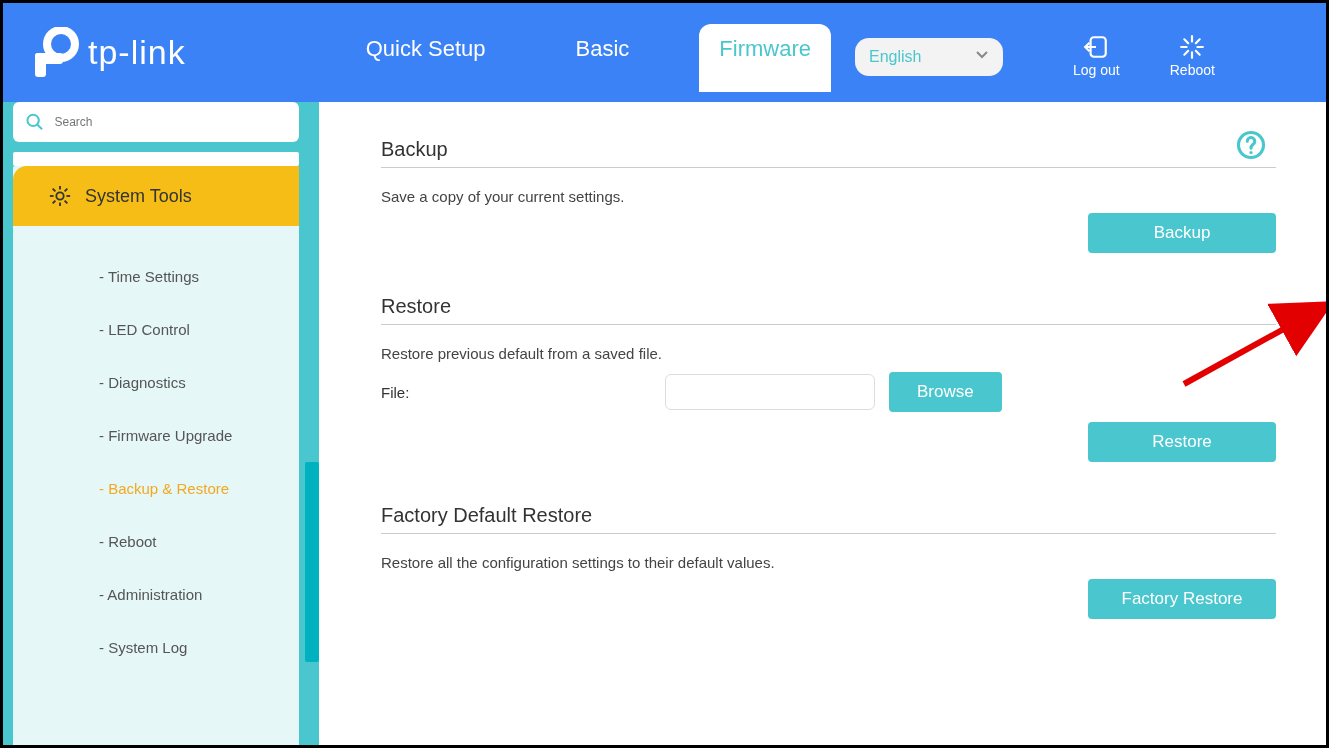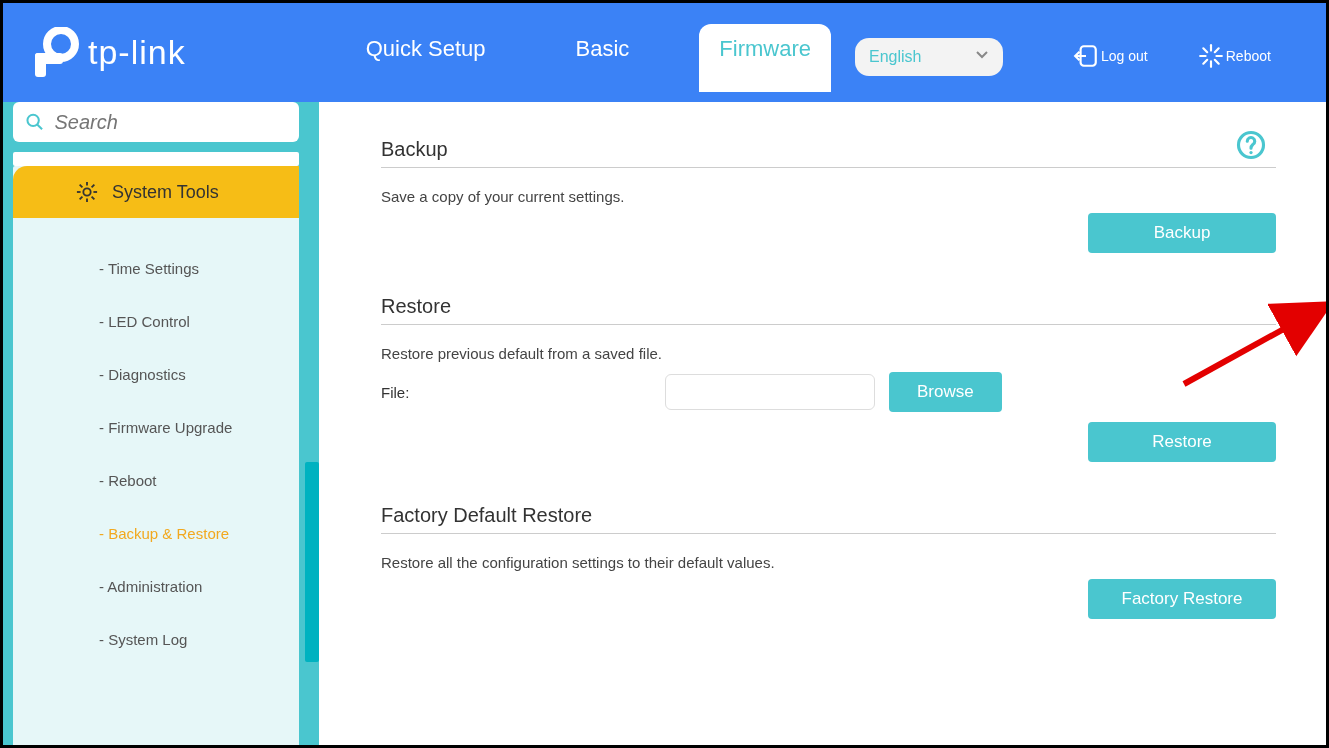"Log out" .header-btn { flex-direction: row -> column }
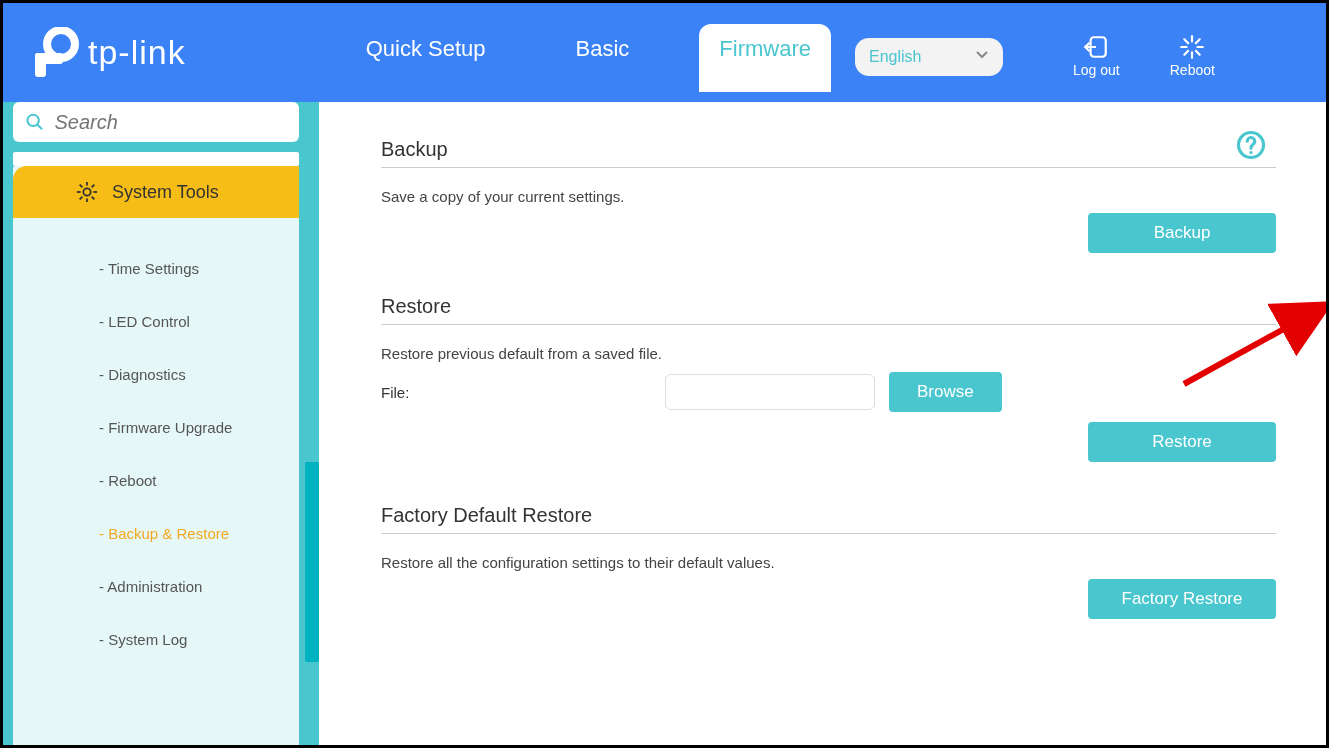"Search" .search-box input { font-size: 20px -> 12px; font-style: italic -> none }
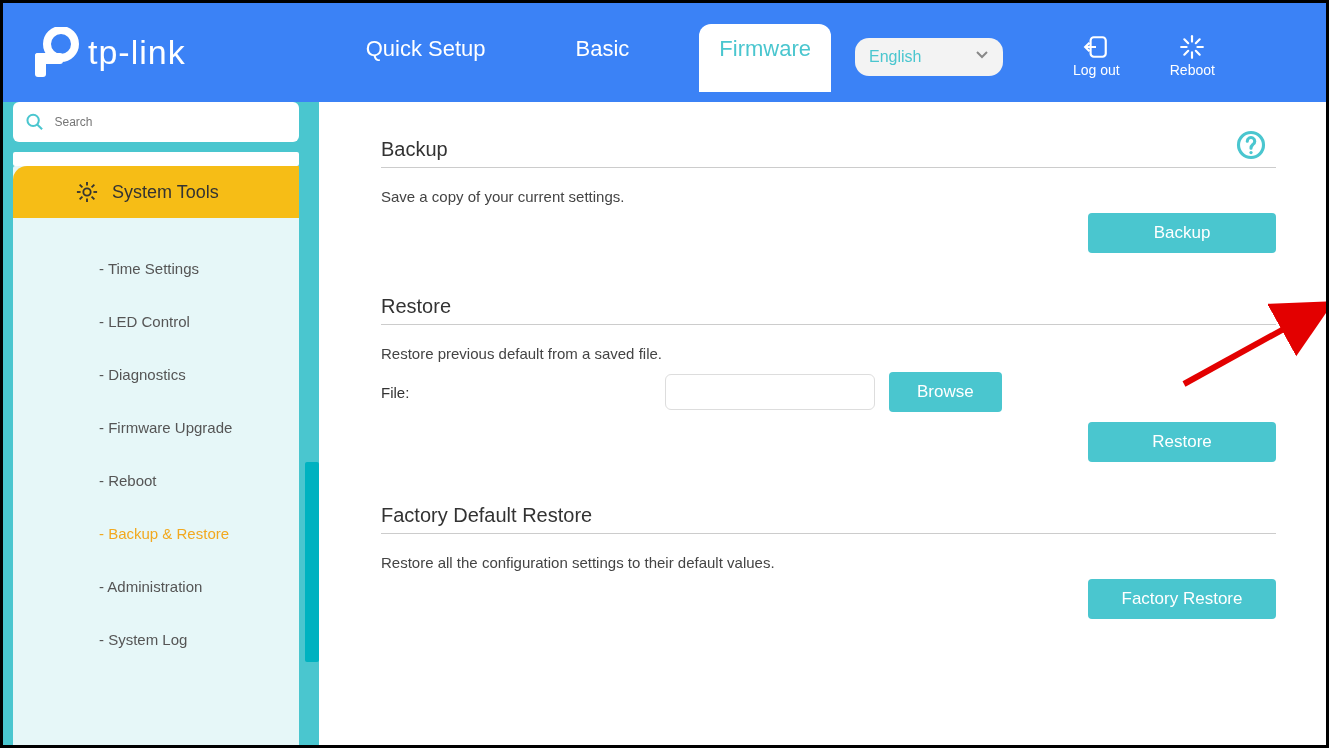"System Tools" .side-header { height: 52px -> 60px; padding-left: 63px -> 36px }
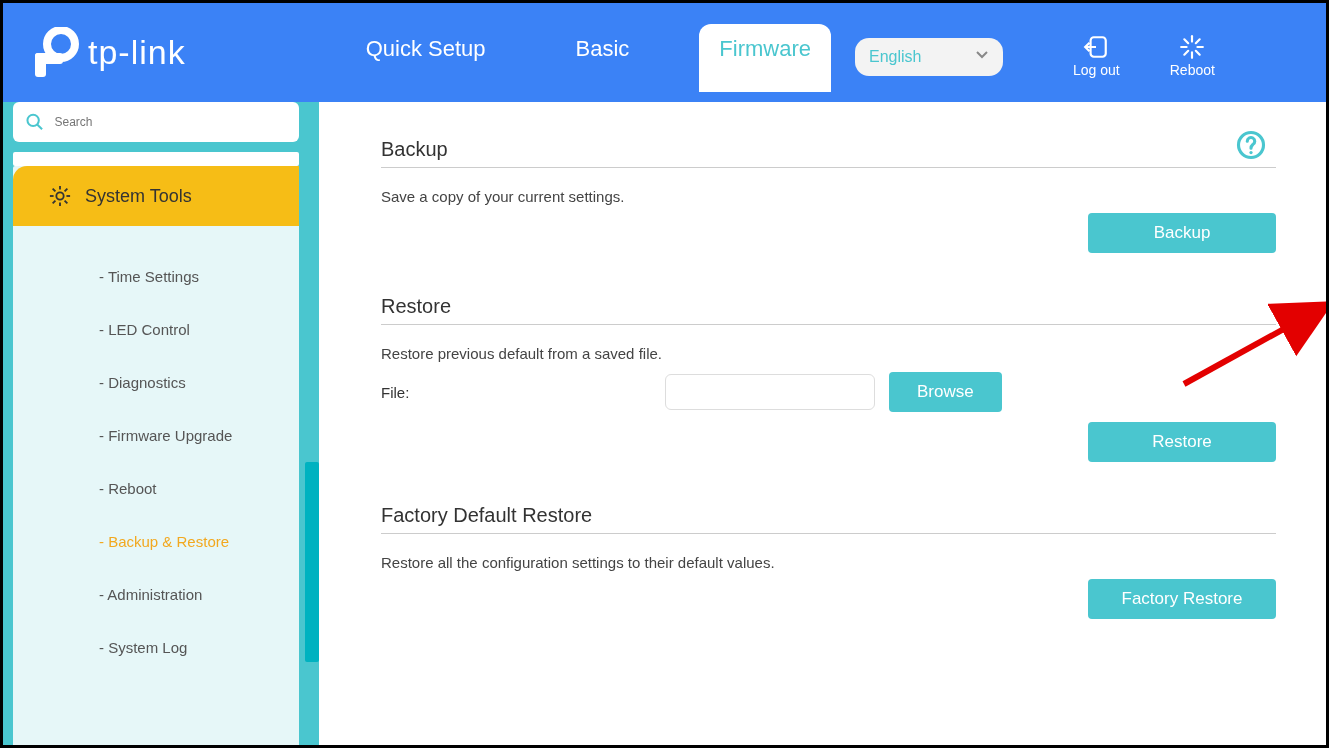"- Reboot" div.side-item { order: before "- Backup & Restore" -> after "- Backup & Restore" }
